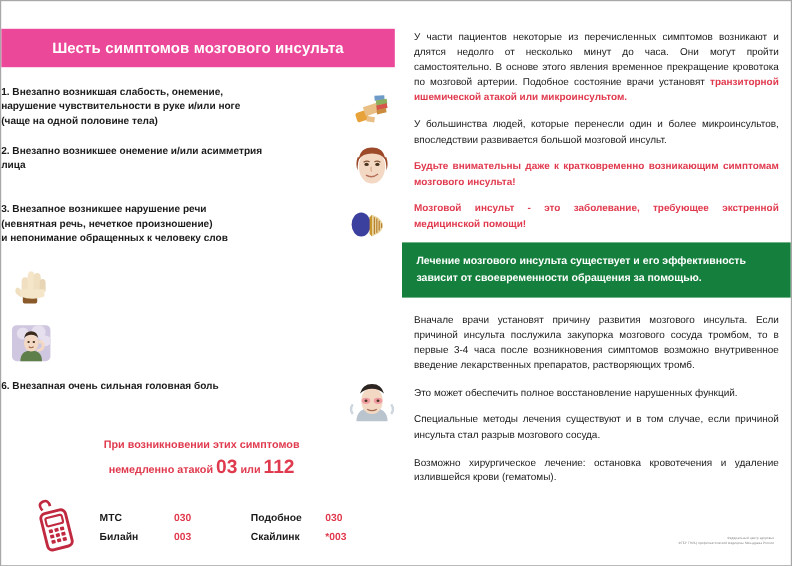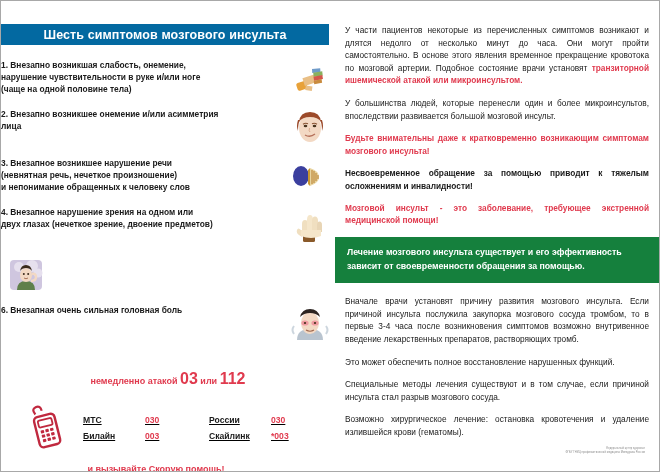"Шесть симптомов мозгового инсульта" .banner { background: #0369a1 -> #ec4899; height: 21px -> 32px }
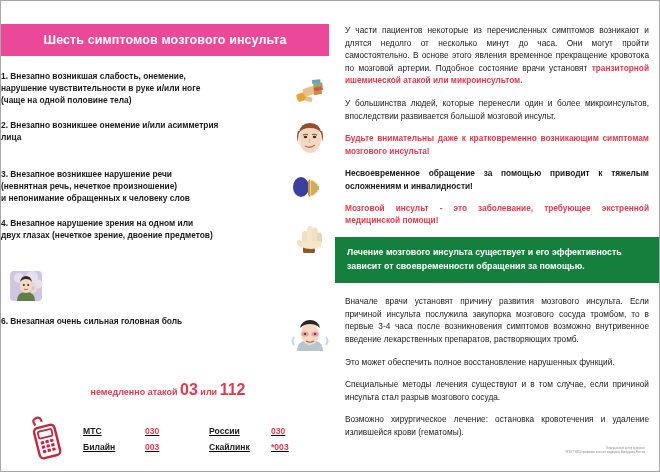"Несвоевременное обращение за помощью" p.para-bold { html: <p>Несвоевременное обращение за помощью приводит к тяжелым осложнениям и инвалидности!</p> -> none }
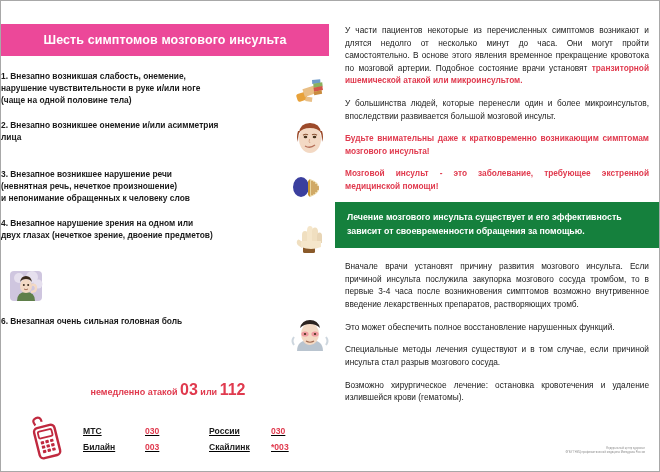"4. Внезапное нарушение зрения на" div.symptom-text { html: <div>4. Внезапное нарушение зрения на одном или двух глазах (нечеткое зрение, двоение предметов)</div> -> none }
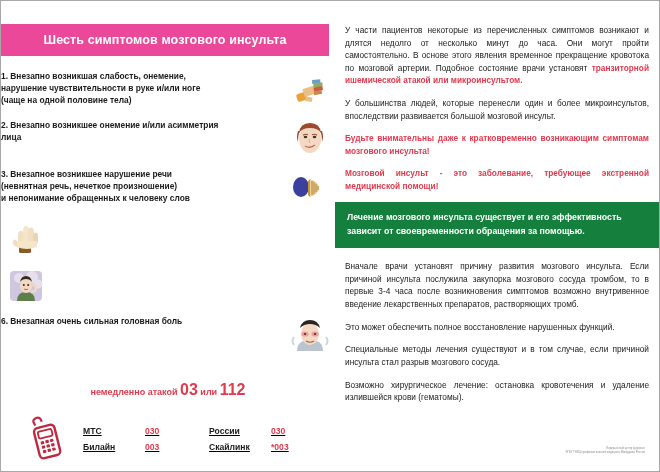"При возникновении этих симптомов" span { html: none -> <span>При возникновении этих симптомов</span> }
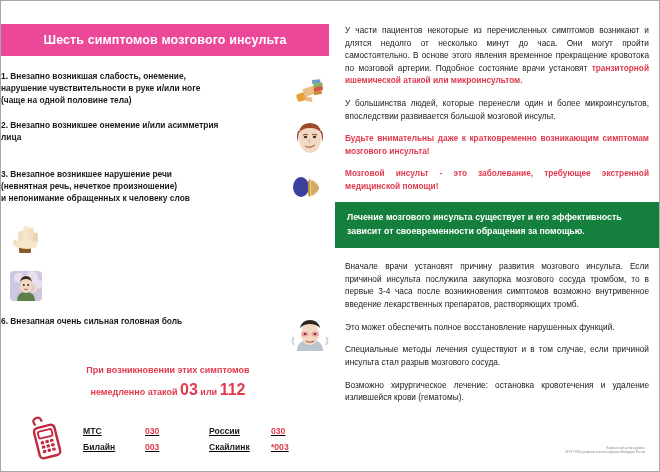"МТС" .op-table { text-decoration: underline -> none }
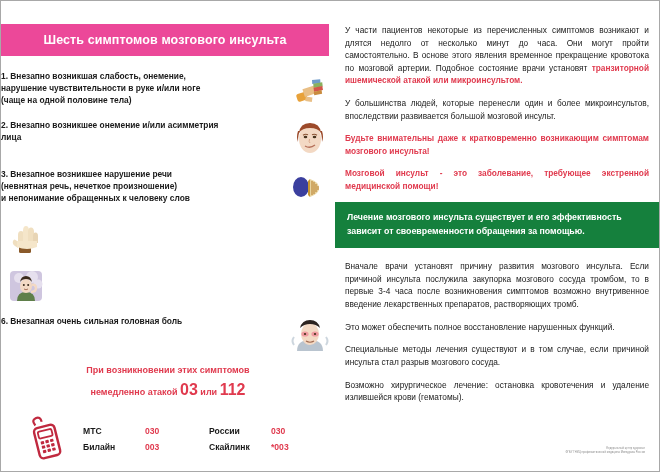"России" td.op-name { text: России -> Подобное }
